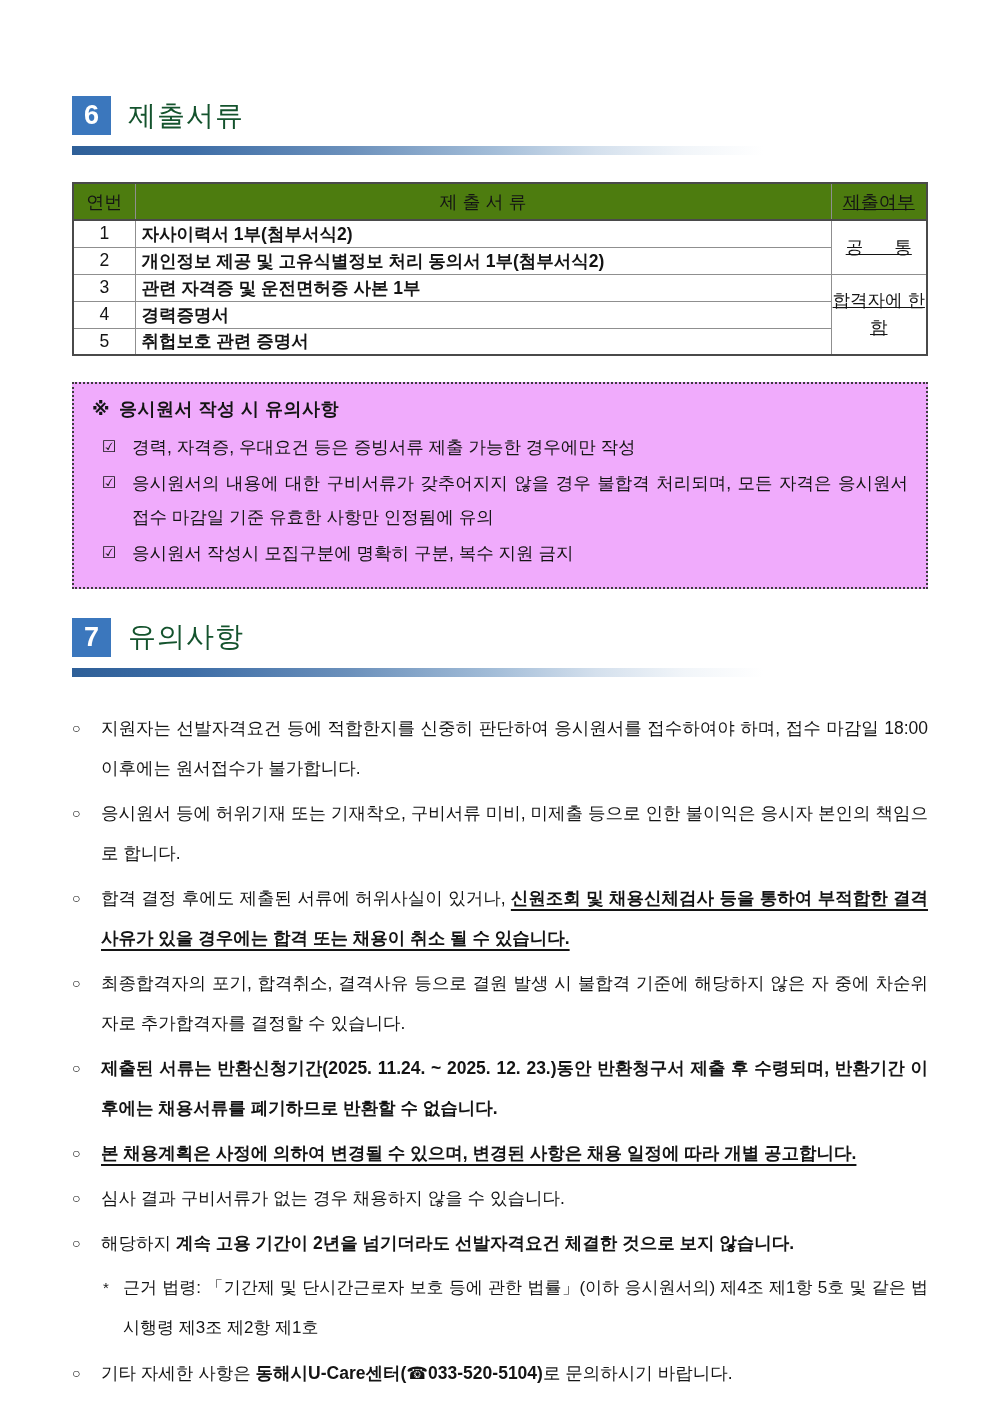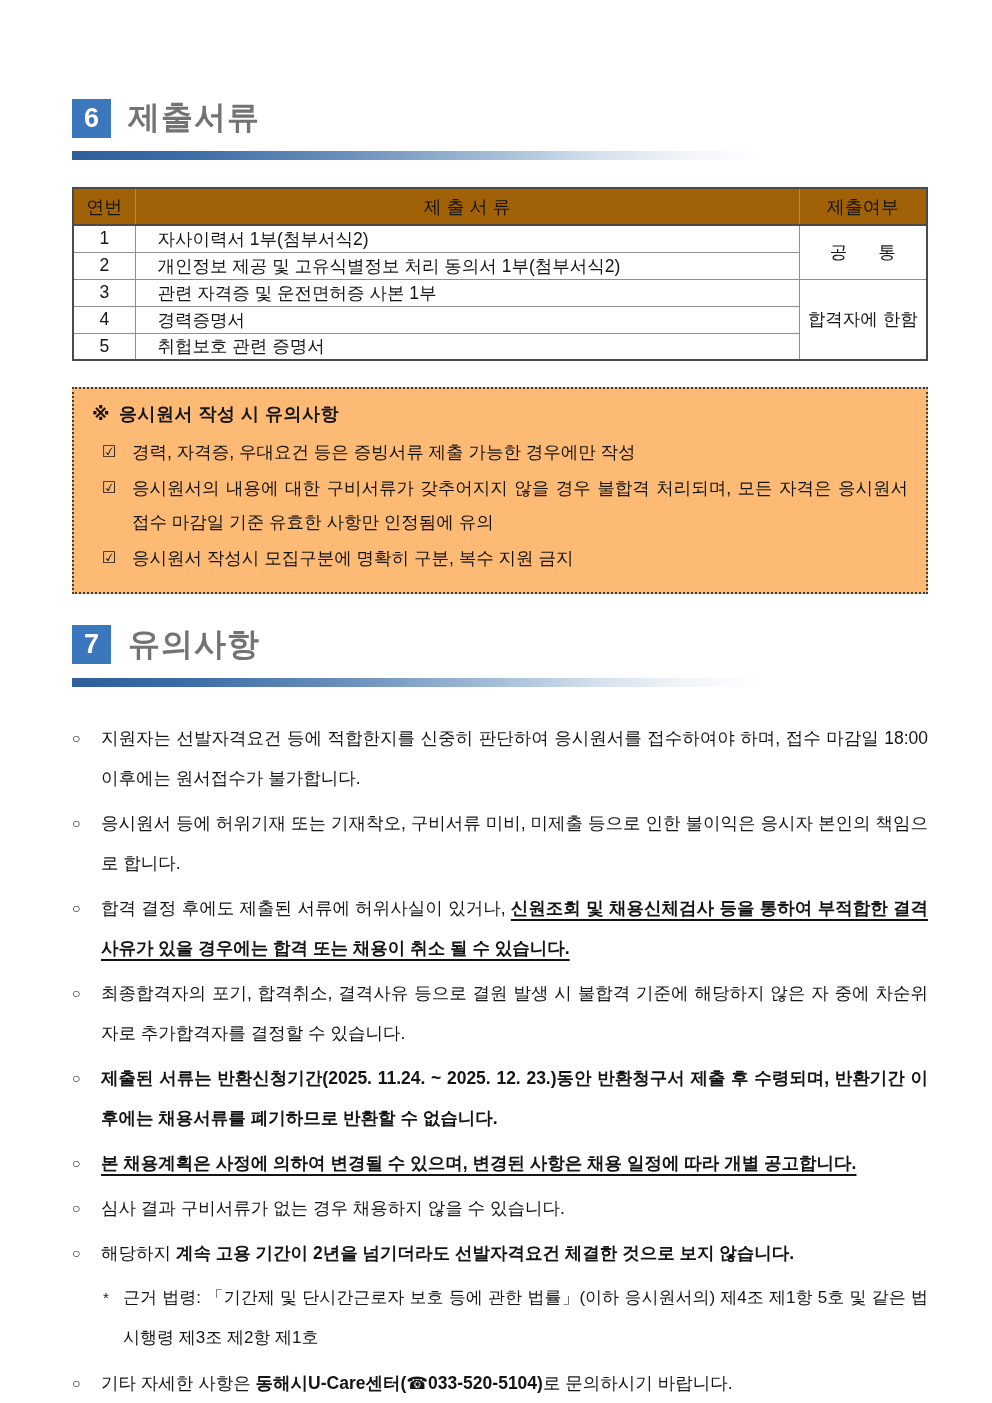"제출서류" .sec-title { color: #737373 -> #14532d; font-size: 32px -> 28px; font-weight: bold -> normal }
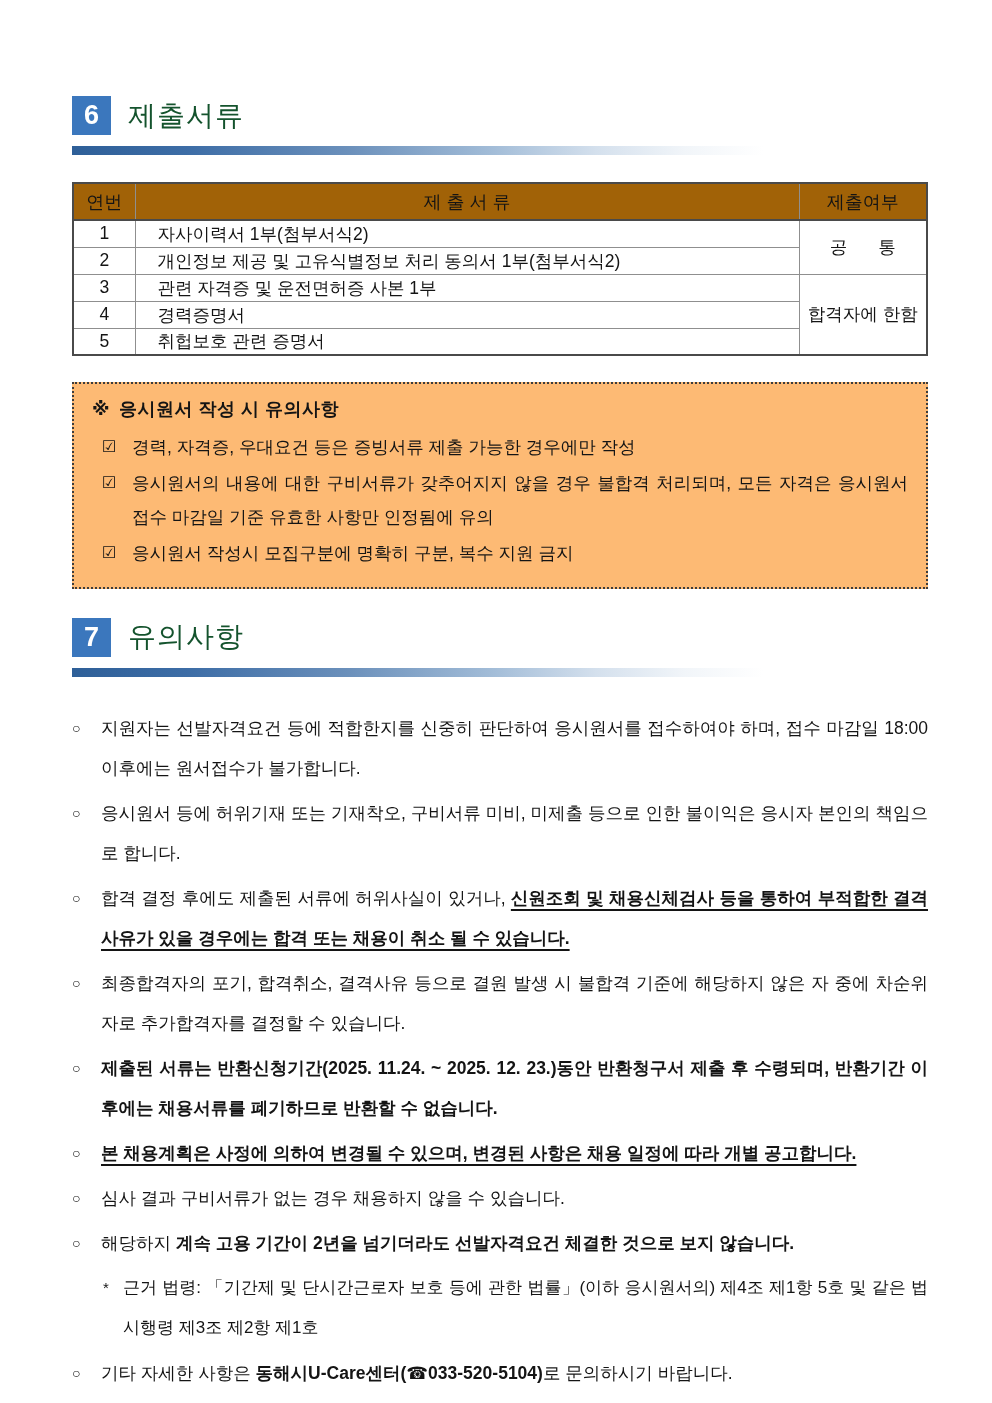"연번" table.docs thead th { background: #a16207 -> #4d7c0f }
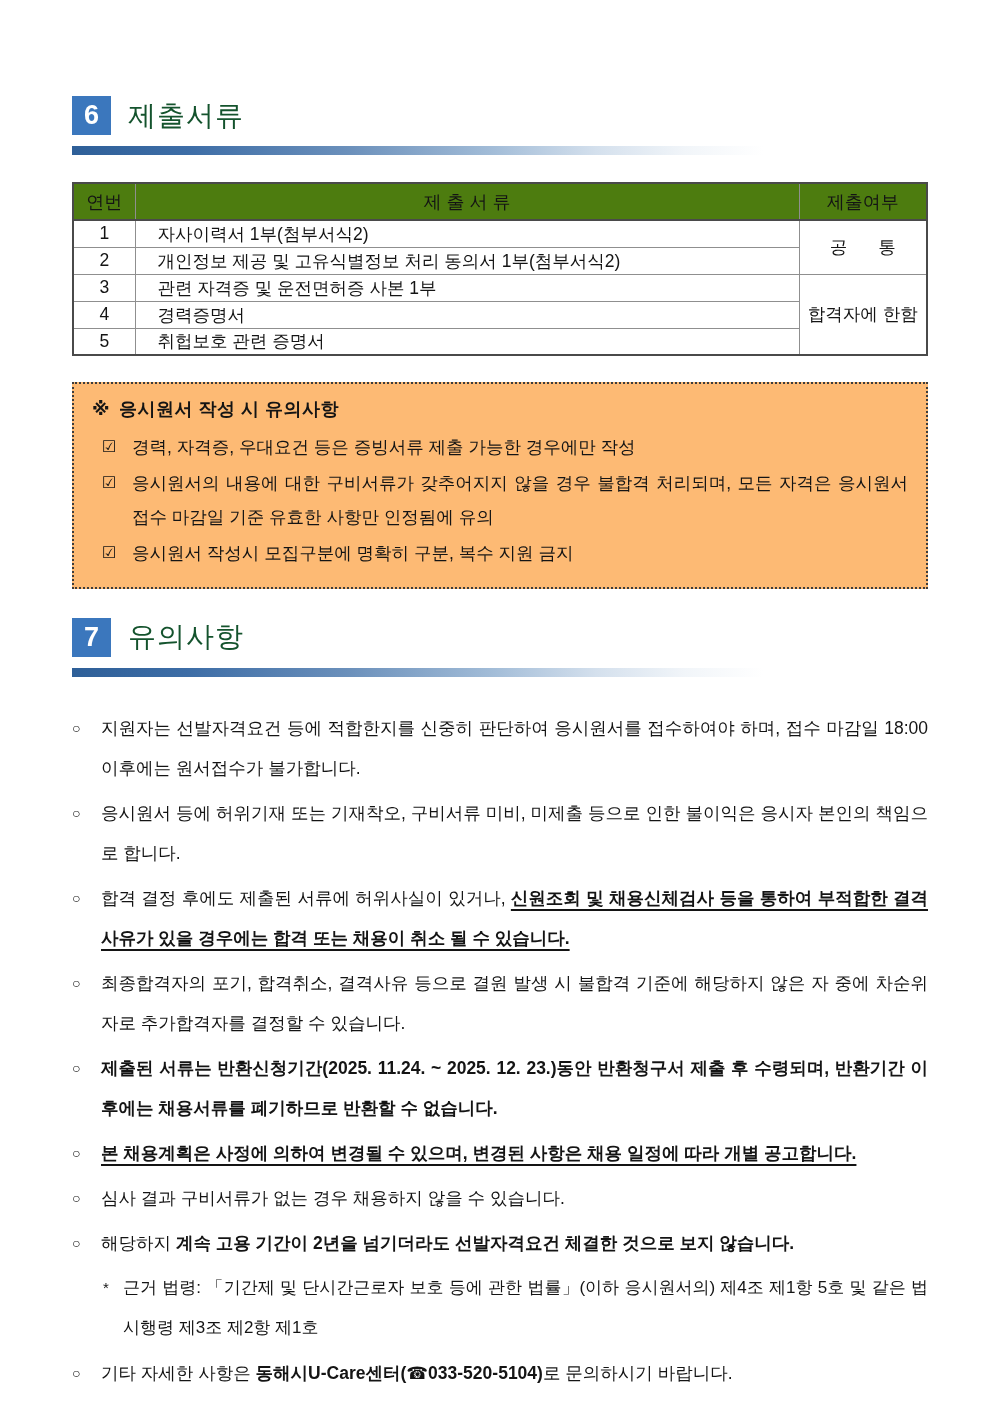"제출여부" th.h-sub, td.c-grp { text-decoration: none -> underline; width: 128px -> 96px }
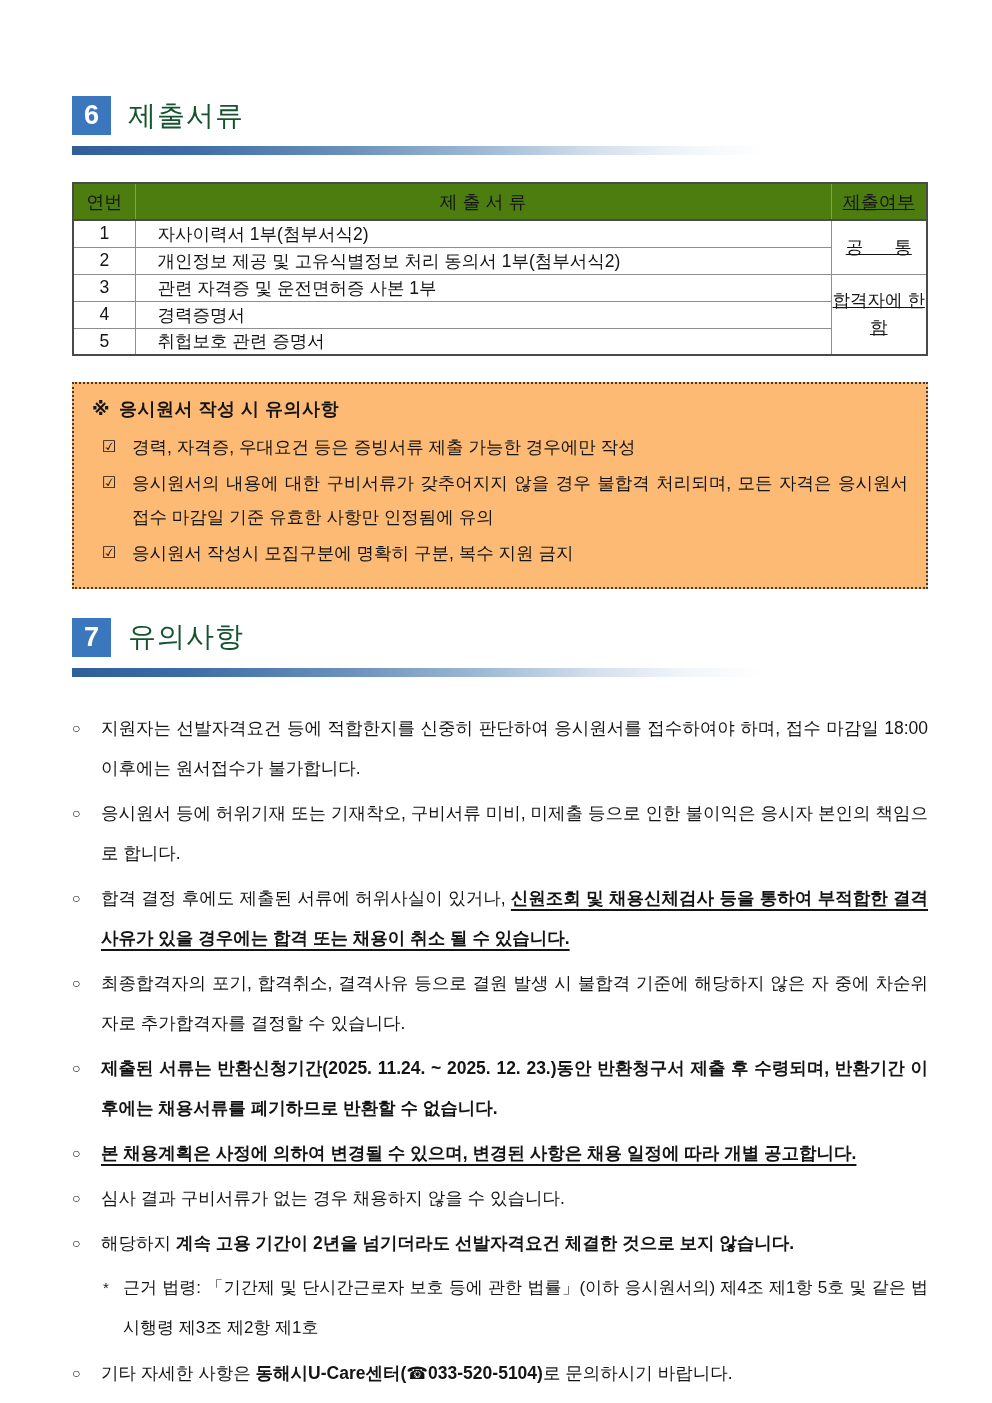"자사이력서 1부(첨부서식2)" td.c-doc { font-weight: none -> bold; padding-left: 22px -> 6px }
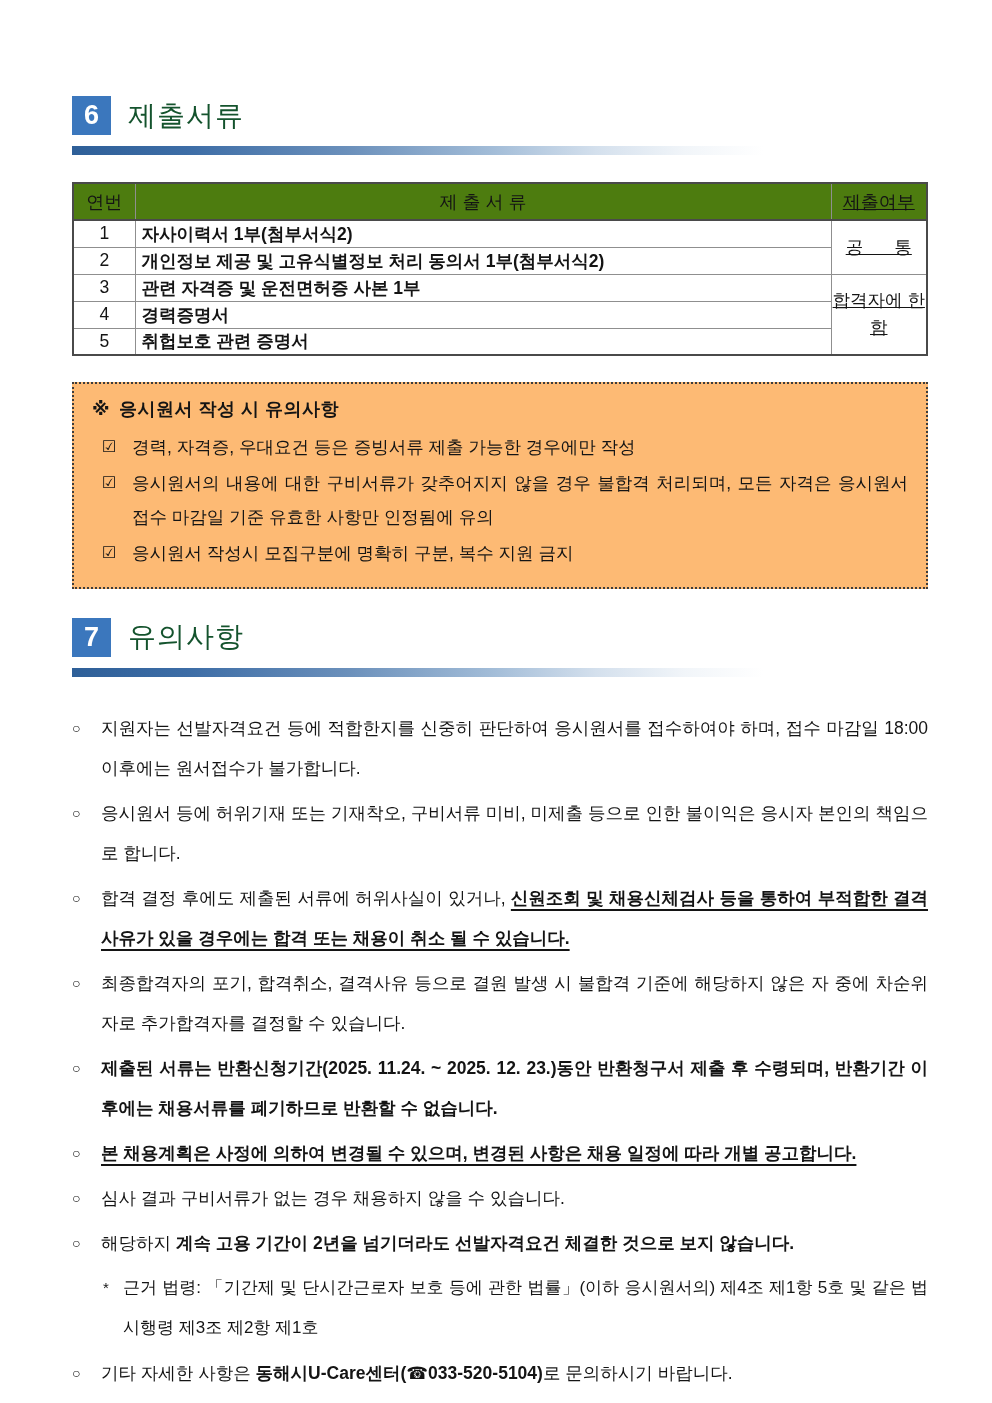"※ 응시원서 작성 시 유의사항" .notice { background: #fdba74 -> #f0abfc }
